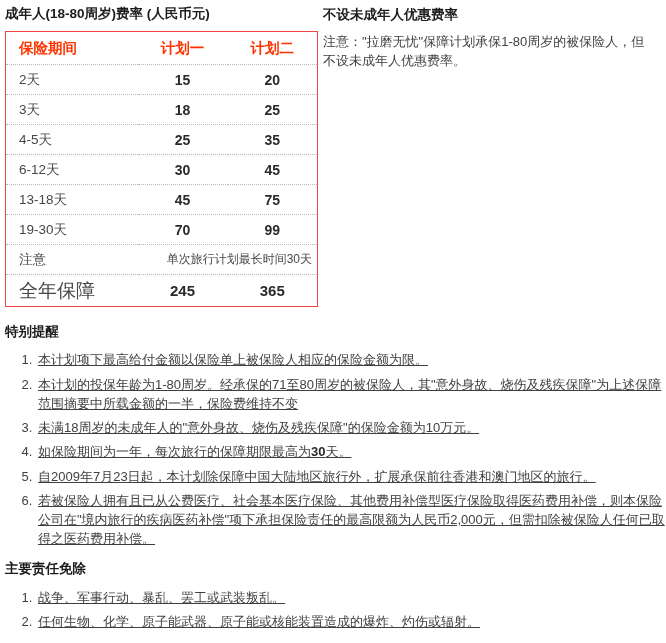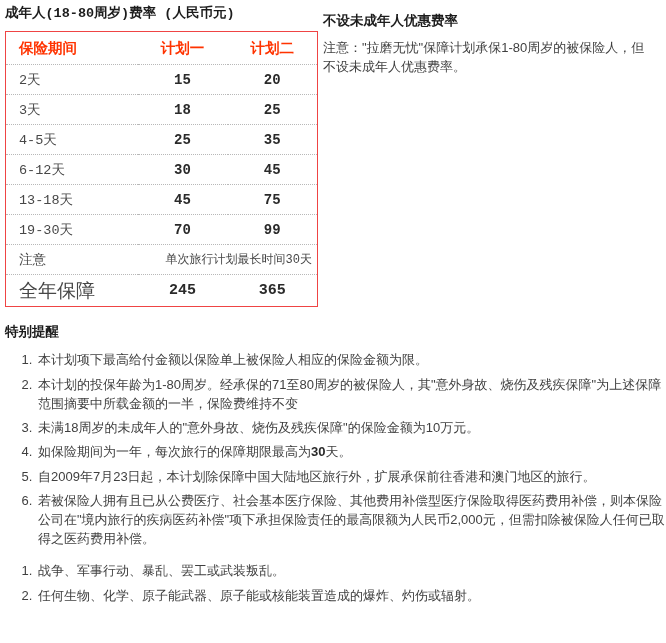"成年人(18-80周岁)费率 (人民币元)" .left-col { font-family: Liberation Mono, monospace -> none }
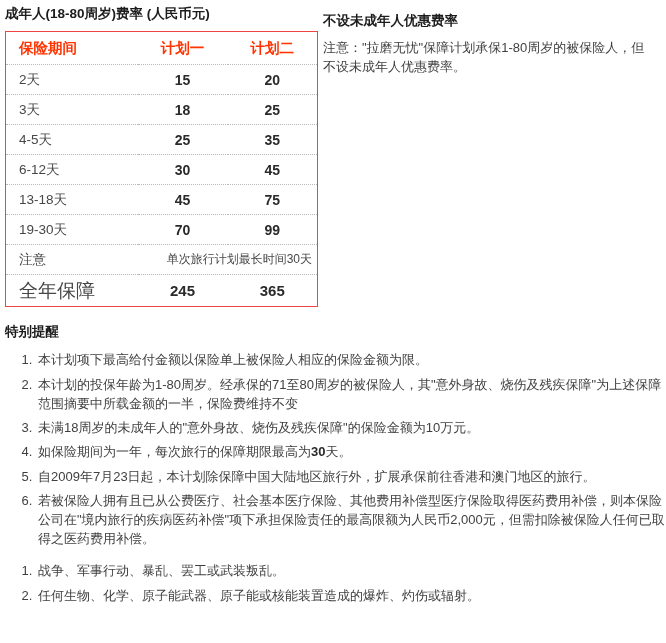"不设未成年人优惠费率" .right-col .section-title { margin-top: 7px -> 1px }
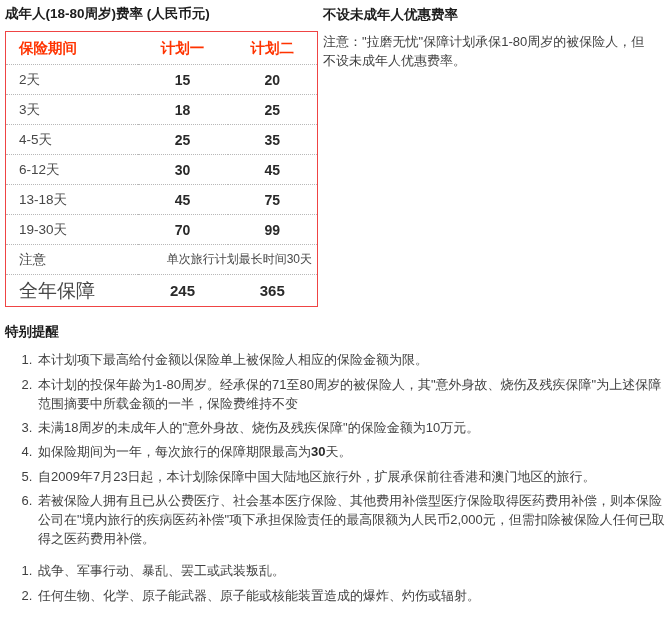"本计划项下最高给付金额以保险单上被保险人相应的保险金额为限。" ol.doc-list li { text-decoration: none -> underline }
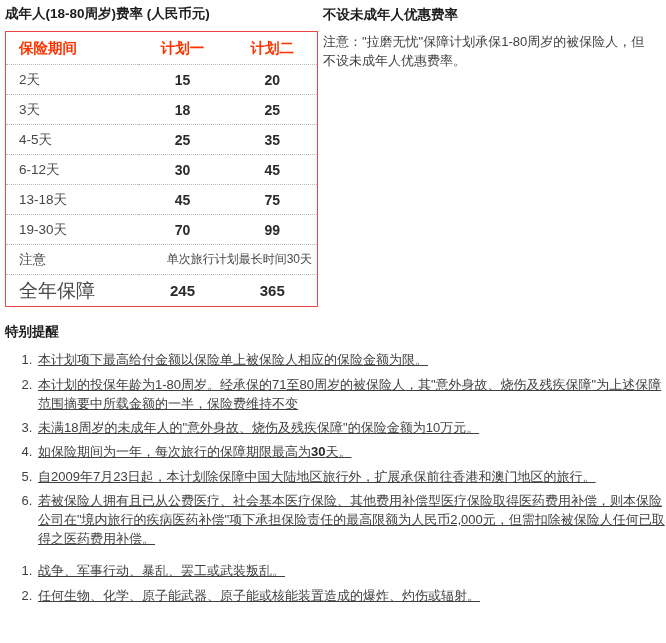"主要责任免除" div.section-title { html: none -> <div>主要责任免除</div> }
